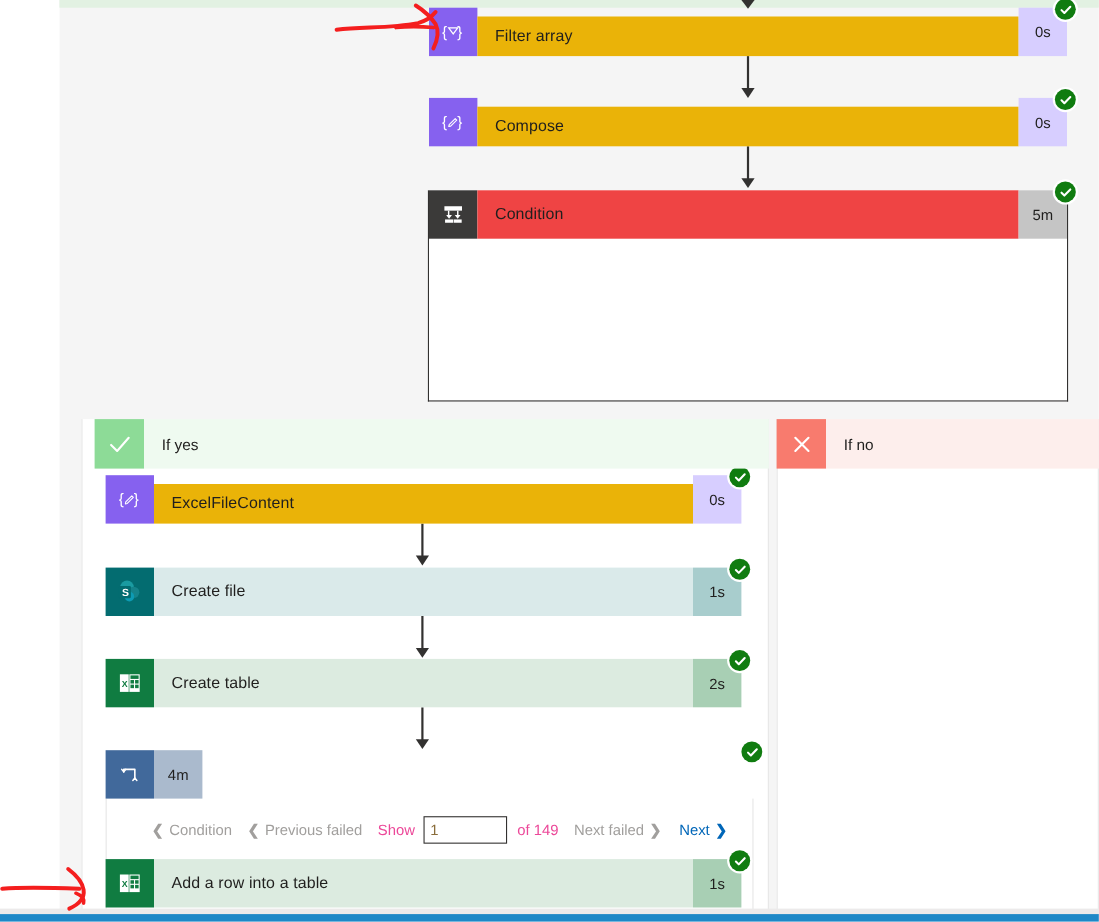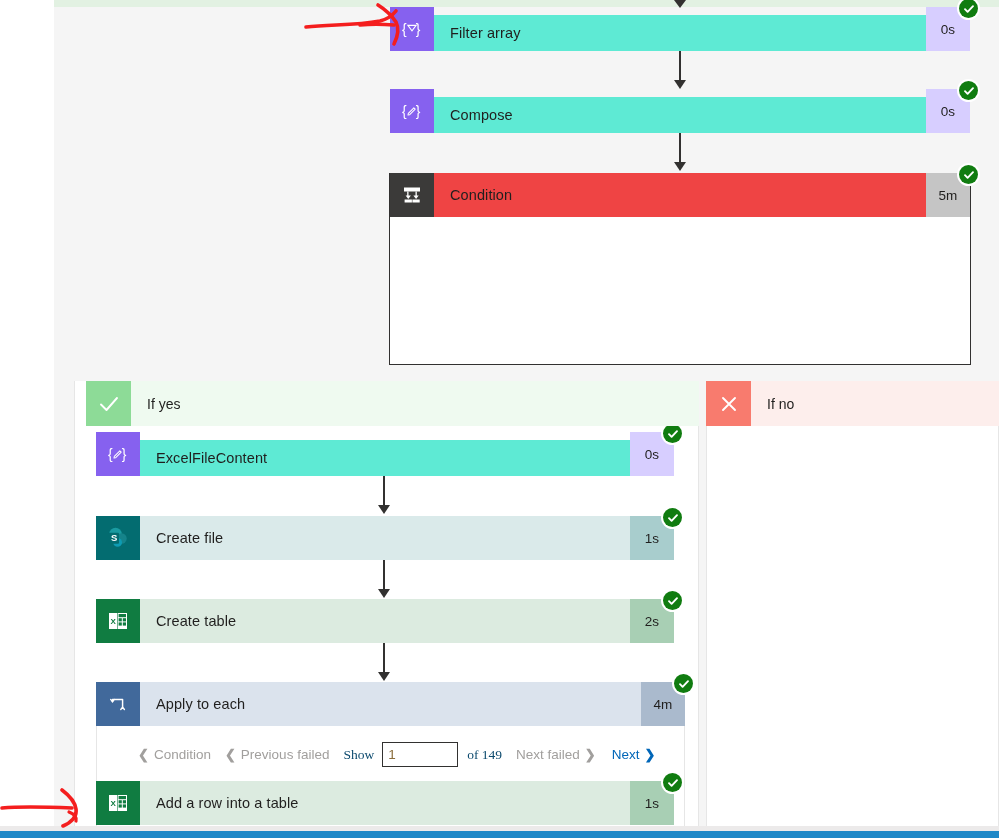"Filter array" .t-purple .title { background: #5eead4 -> #eab308 }
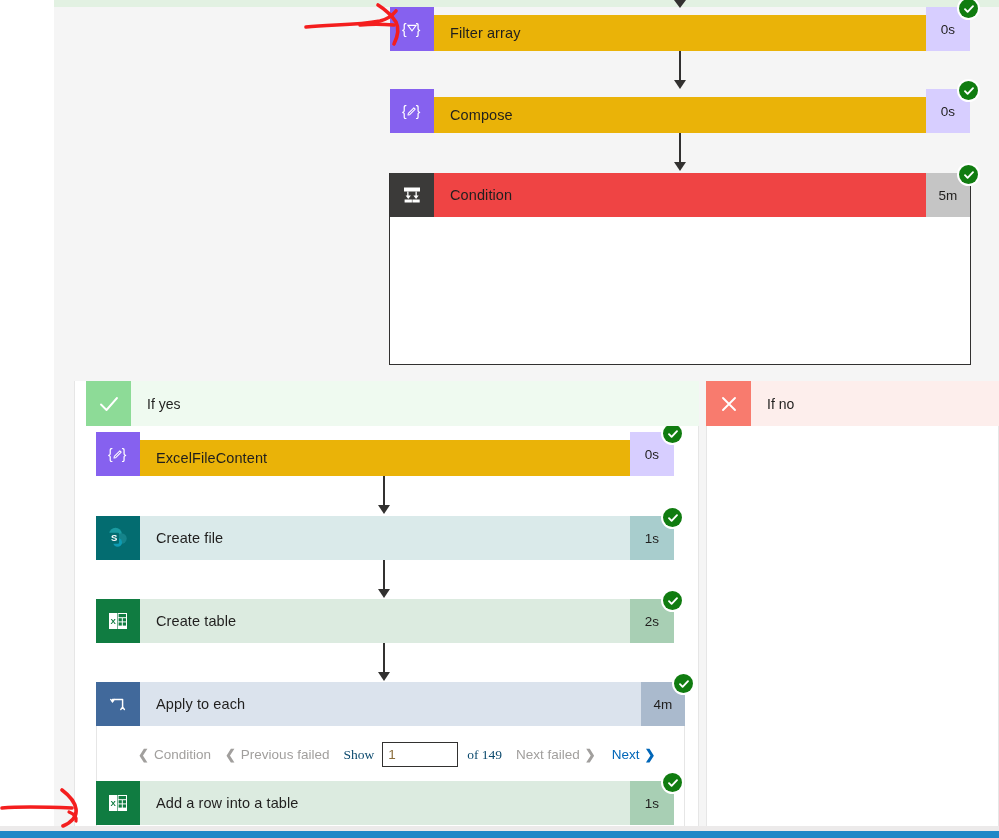"Apply to each" div.title { html: <div>Apply to each</div> -> none }
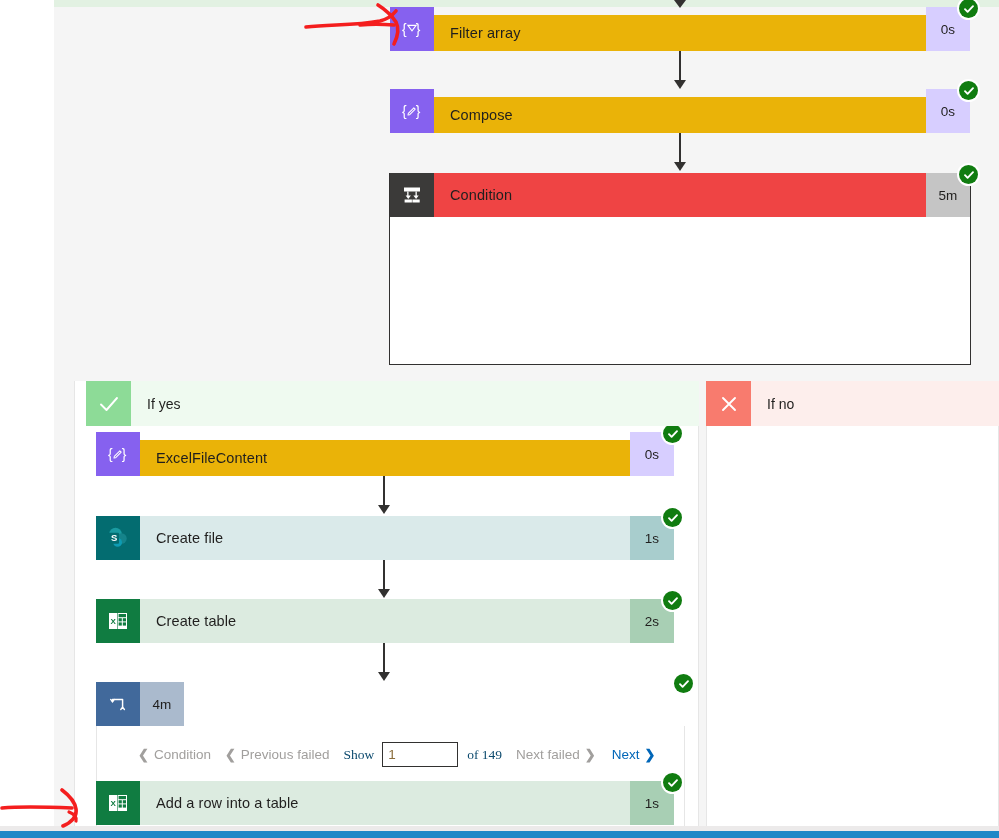"Show" .pager .static { color: #0c4a6e -> #ec4899; font-family: Liberation Serif, serif -> none }
